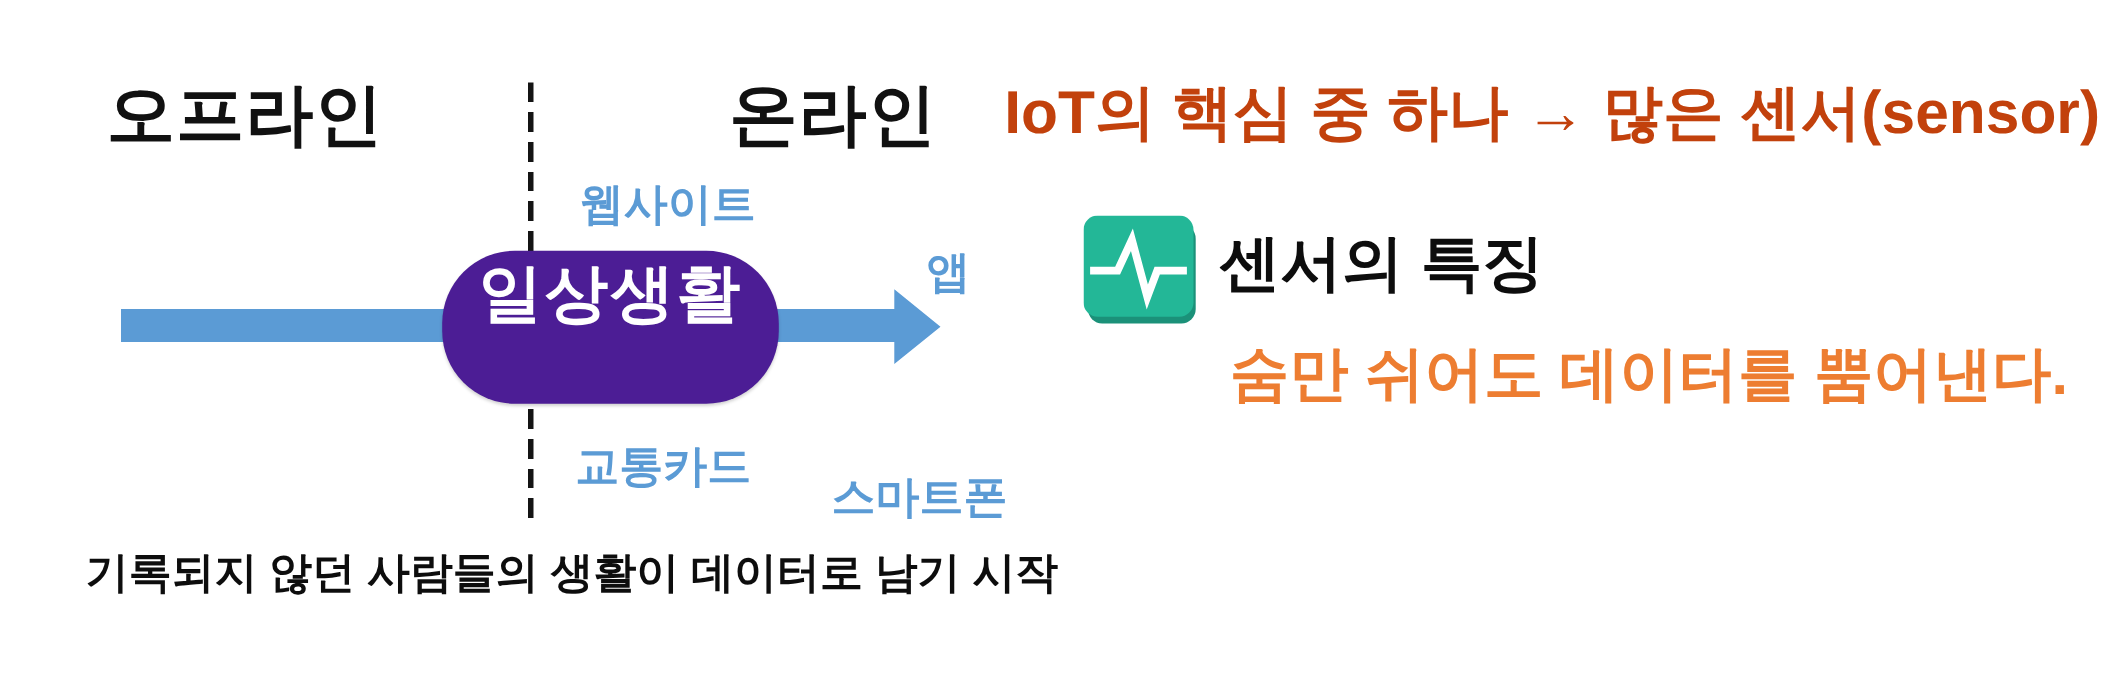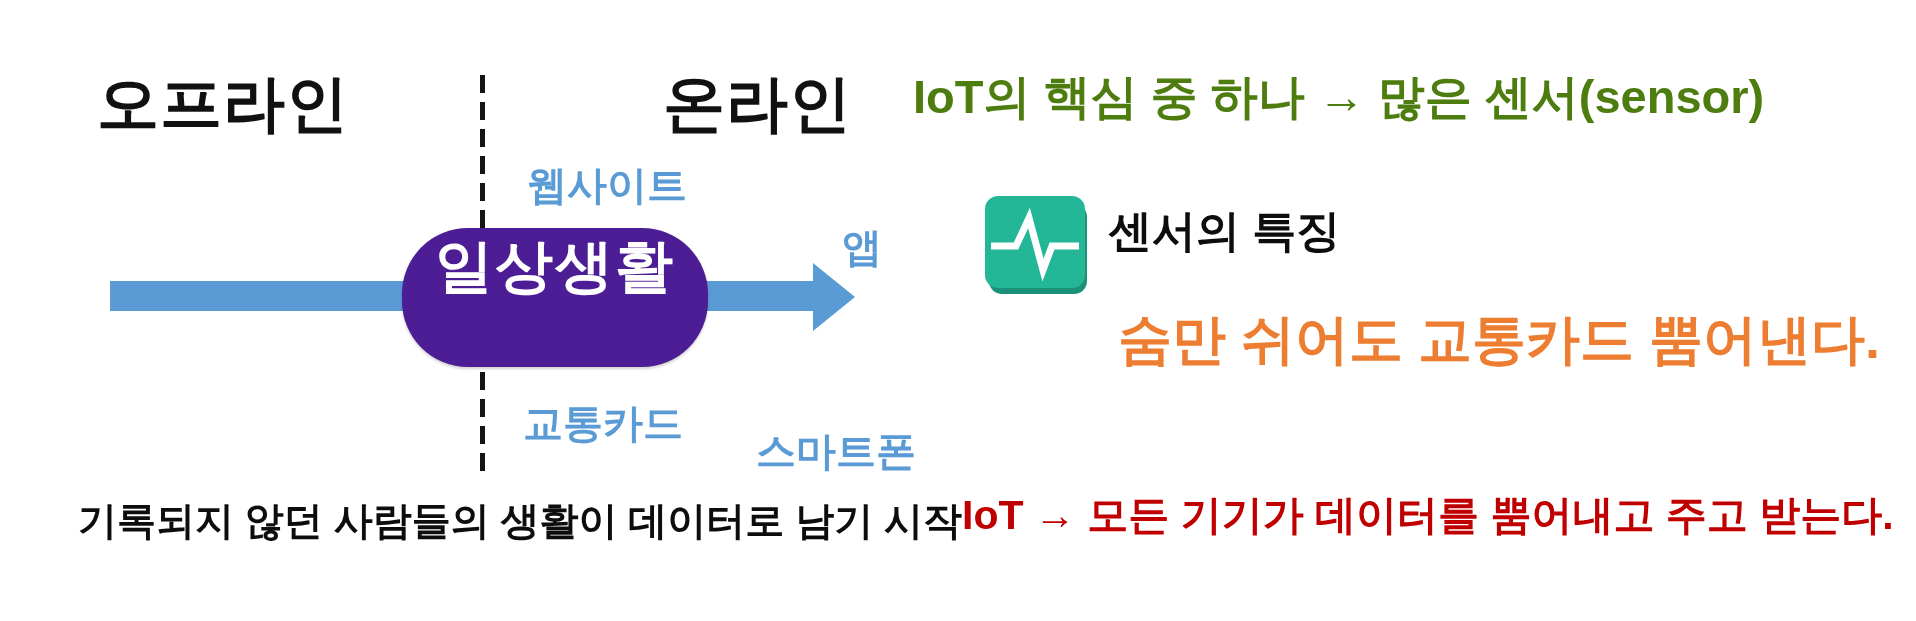"IoT의 핵심 중 하나 →" .right-headline { color: #4d7c0f -> #c2410c; font-size: 47px -> 55px }
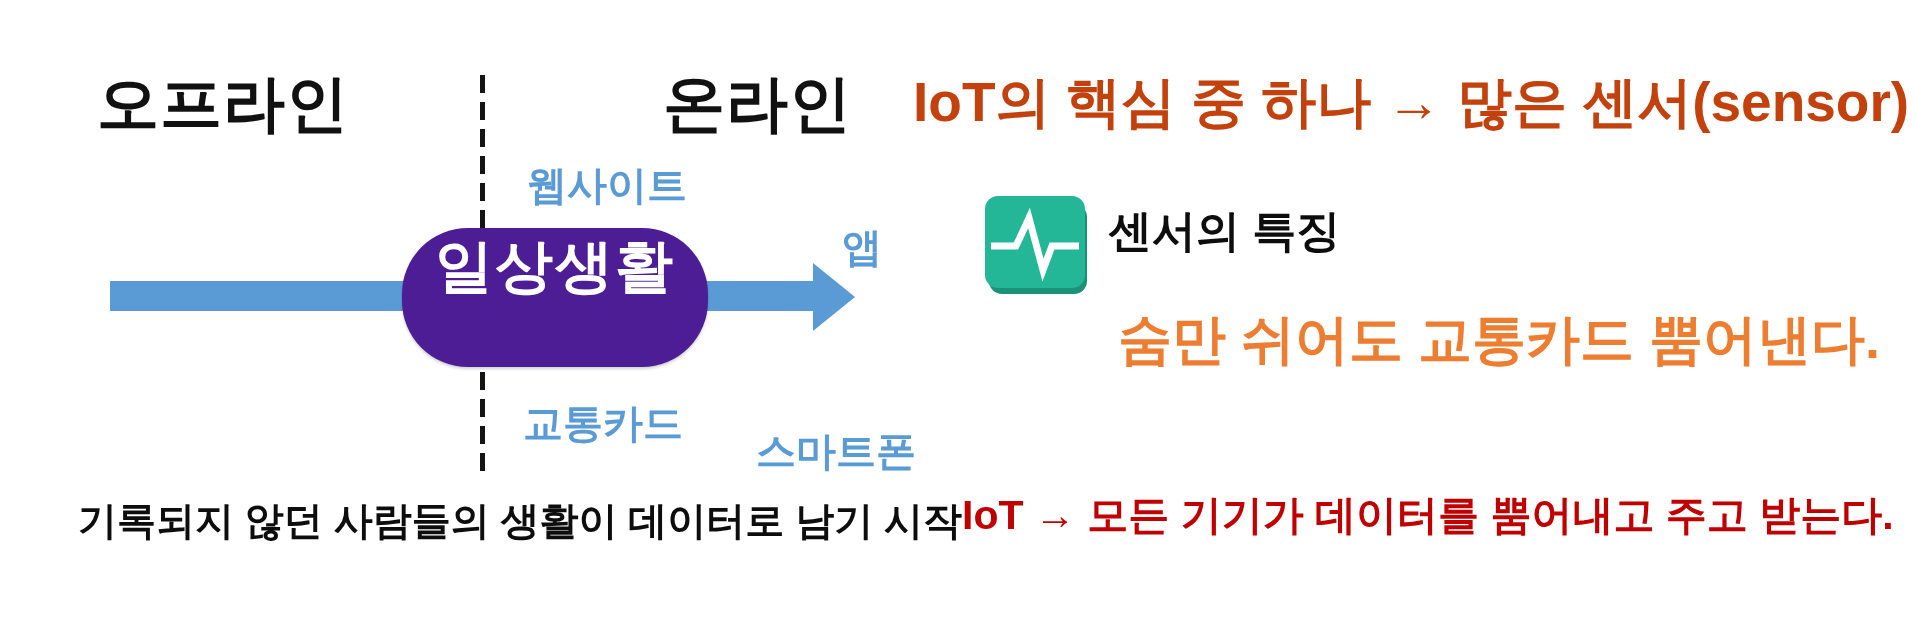"센서의 특징" .sensor-title { font-size: 44px -> 56px }
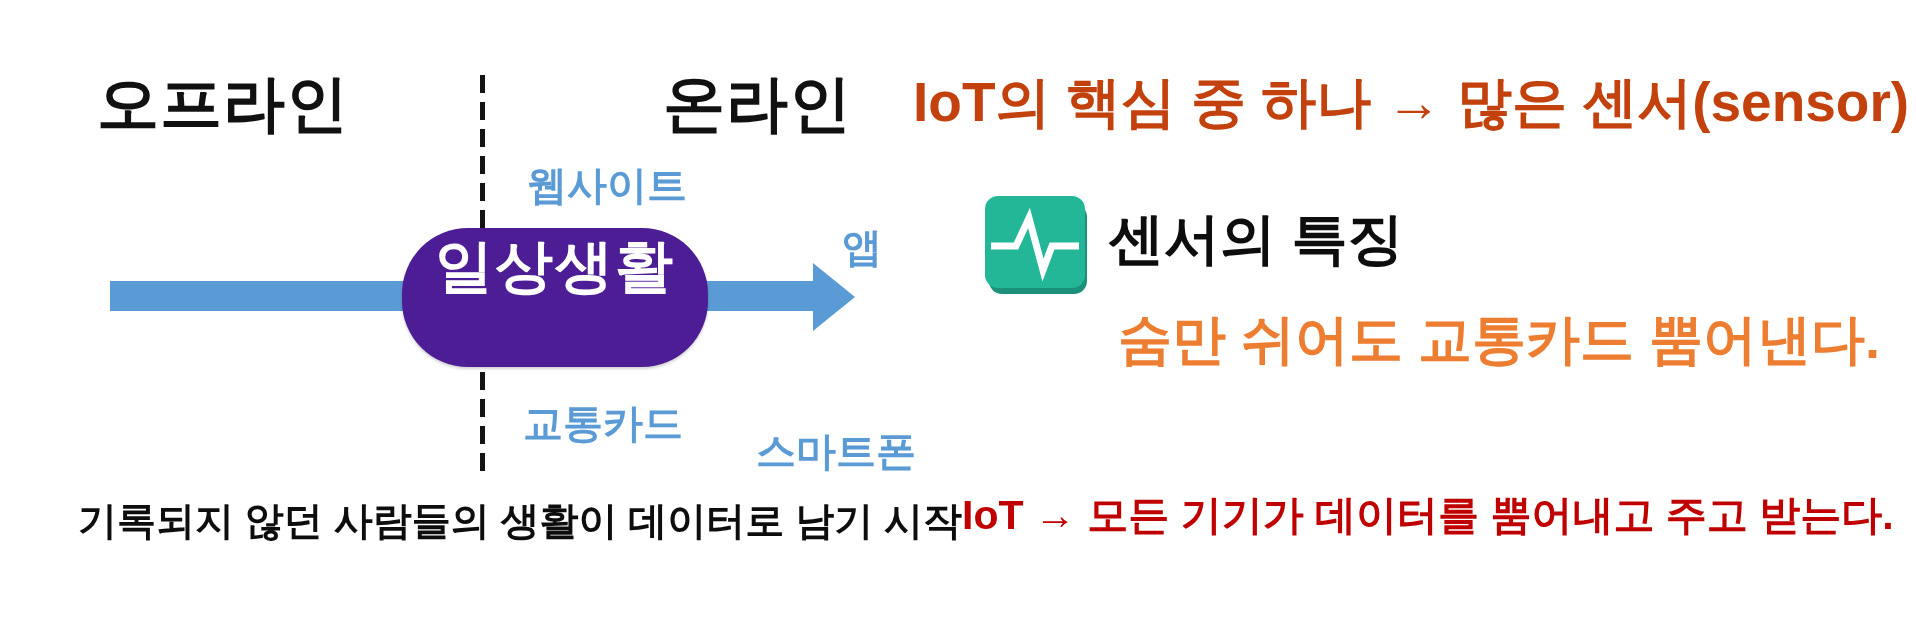"숨만 쉬어도 교통카드 뿜어낸다." div.abs { text: 교통카드 -> 데이터를 }
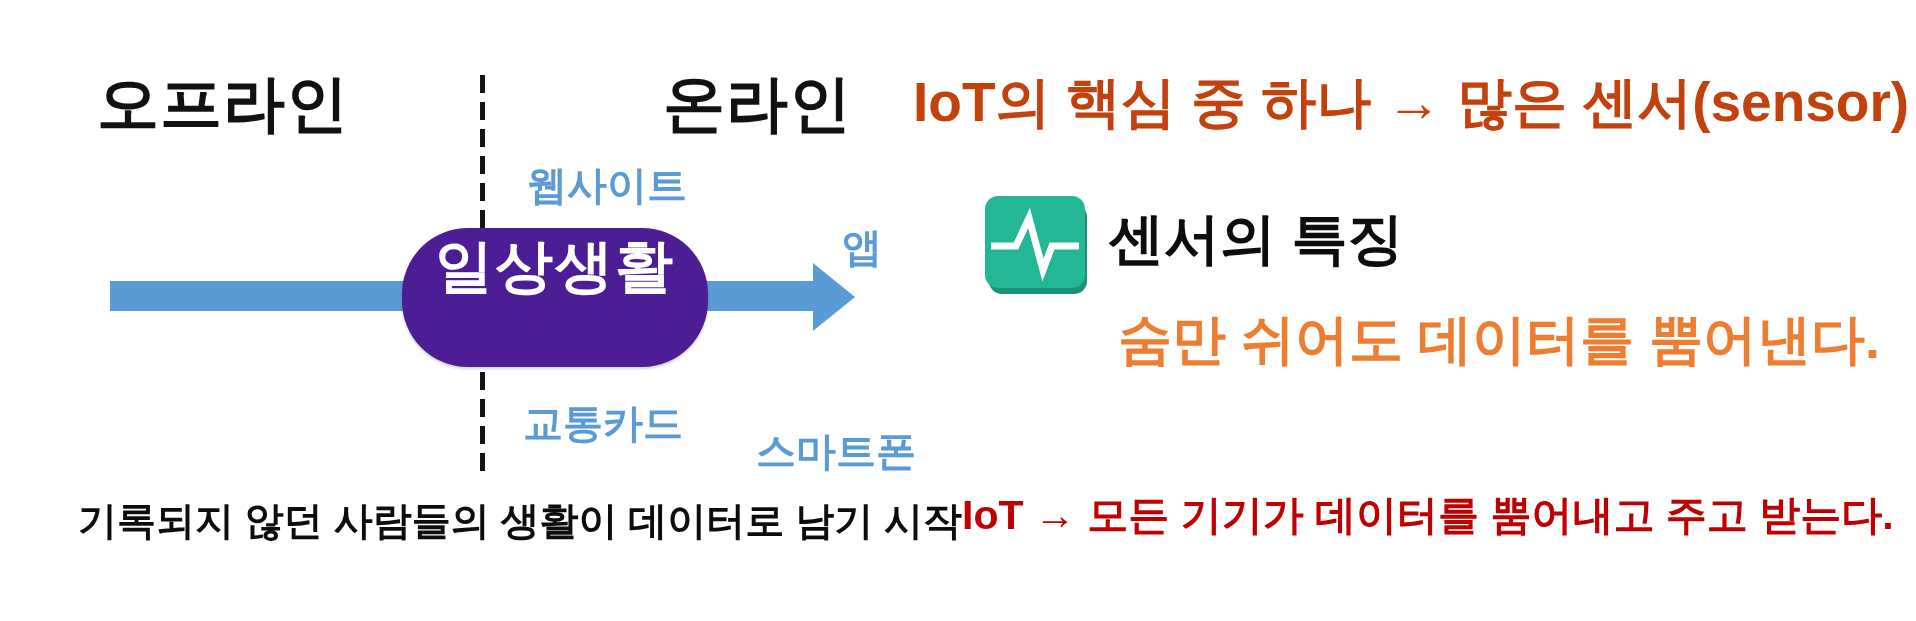"IoT → 모든 기기가 데이터를" div.abs { html: <div>IoT → 모든 기기가 데이터를 뿜어내고 주고 받는다.</div> -> none }
